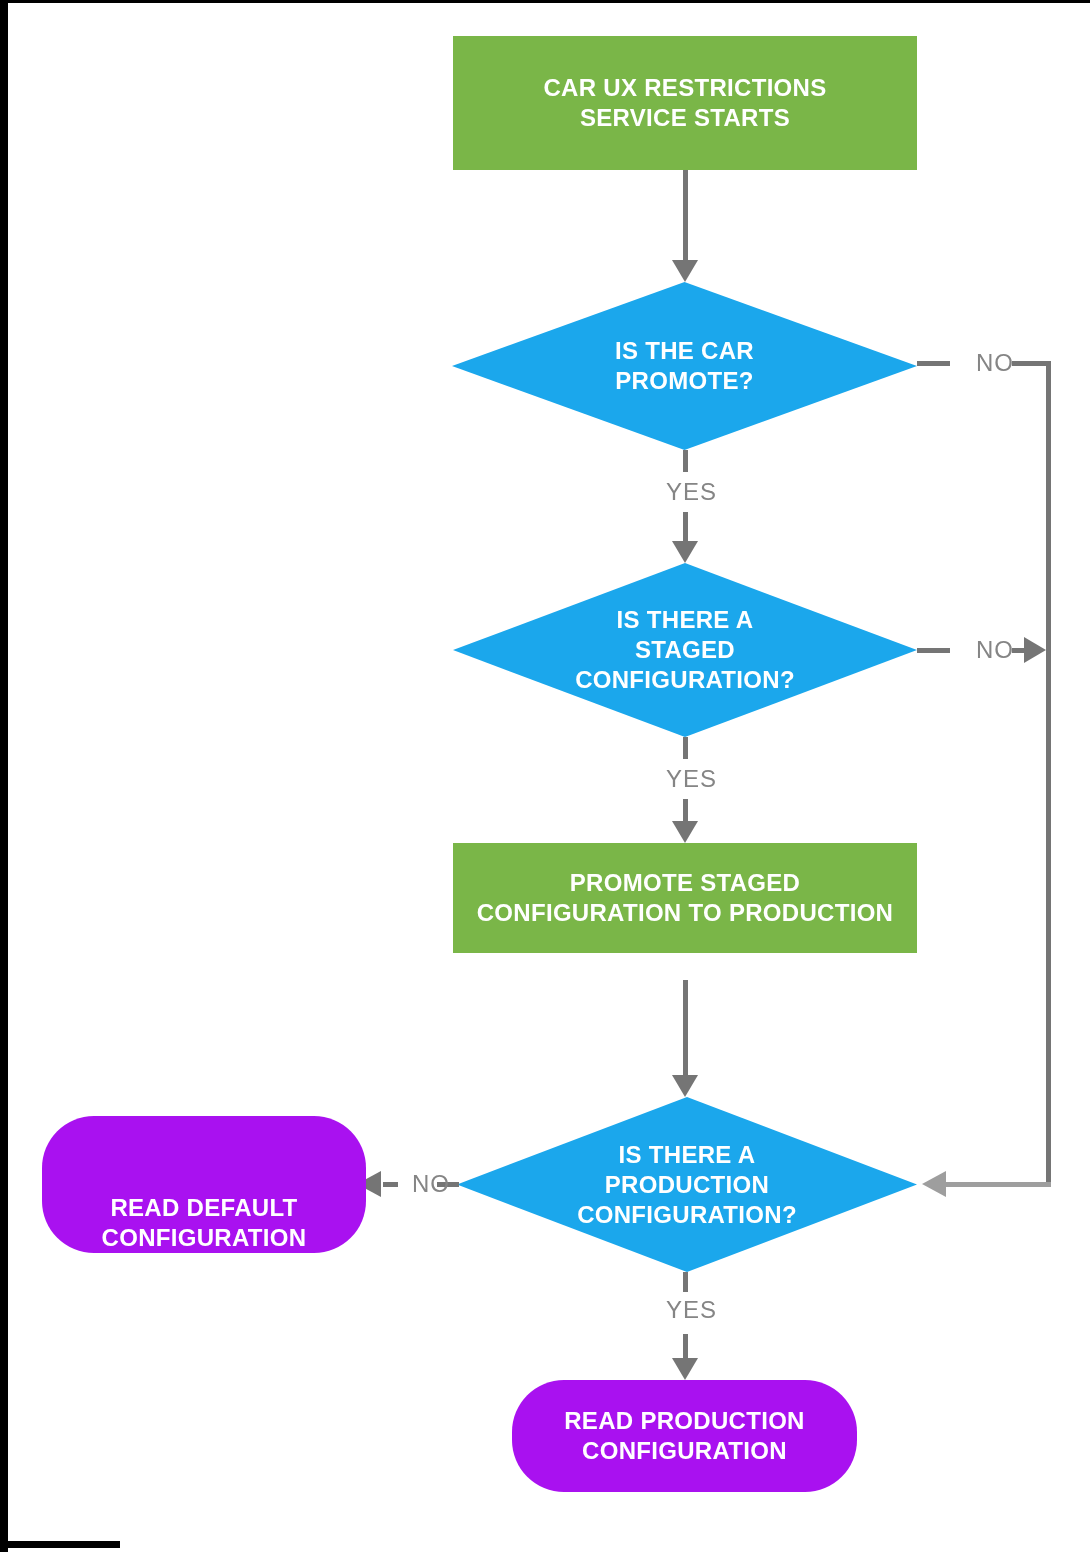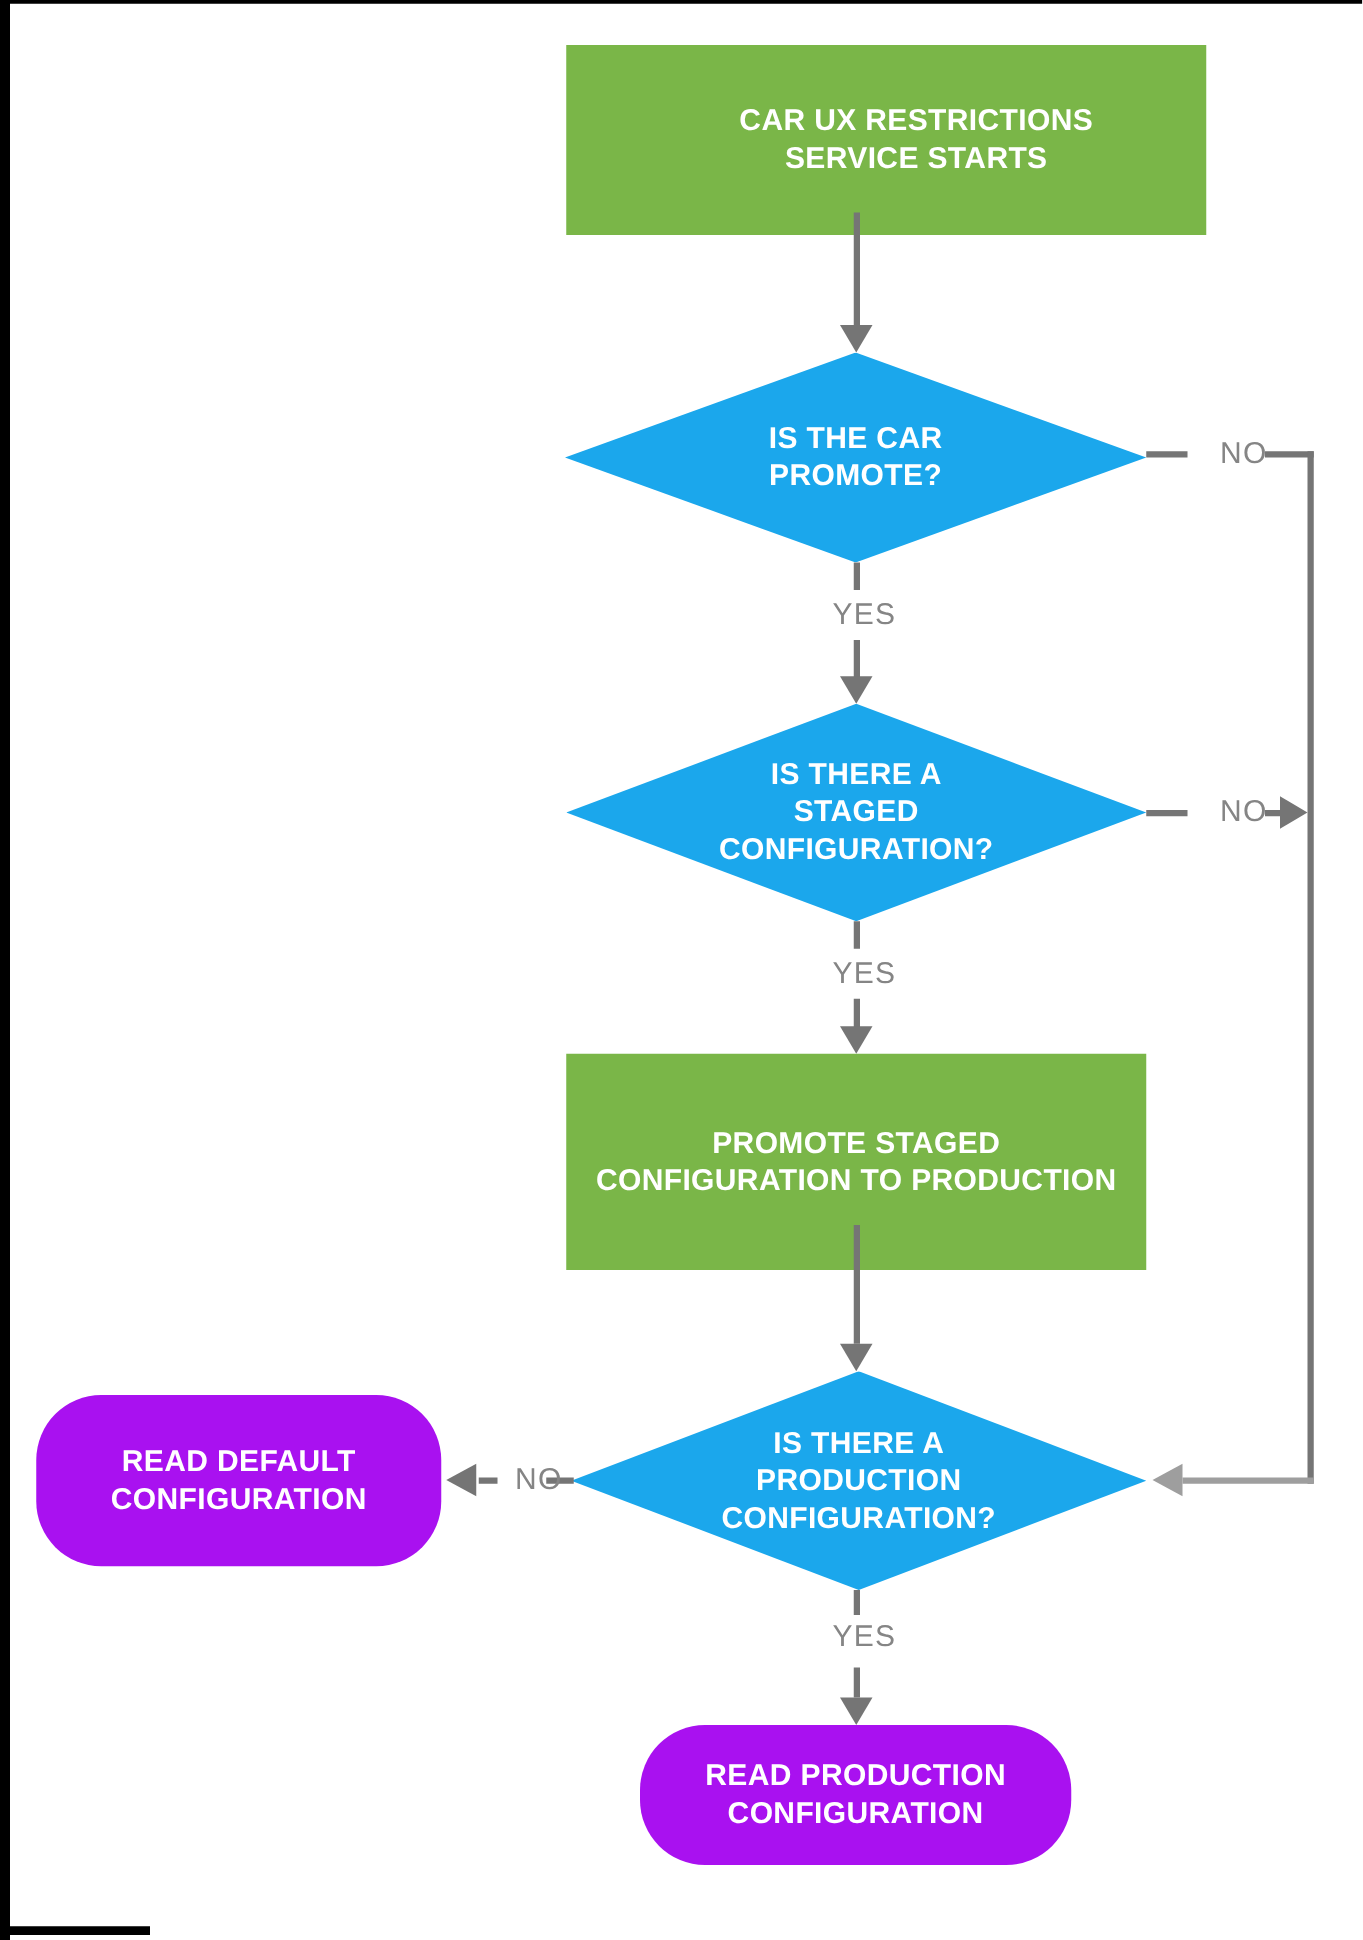"CAR UX RESTRICTIONS" div.node { height: 152px -> 134px; padding-left: 48px -> none }
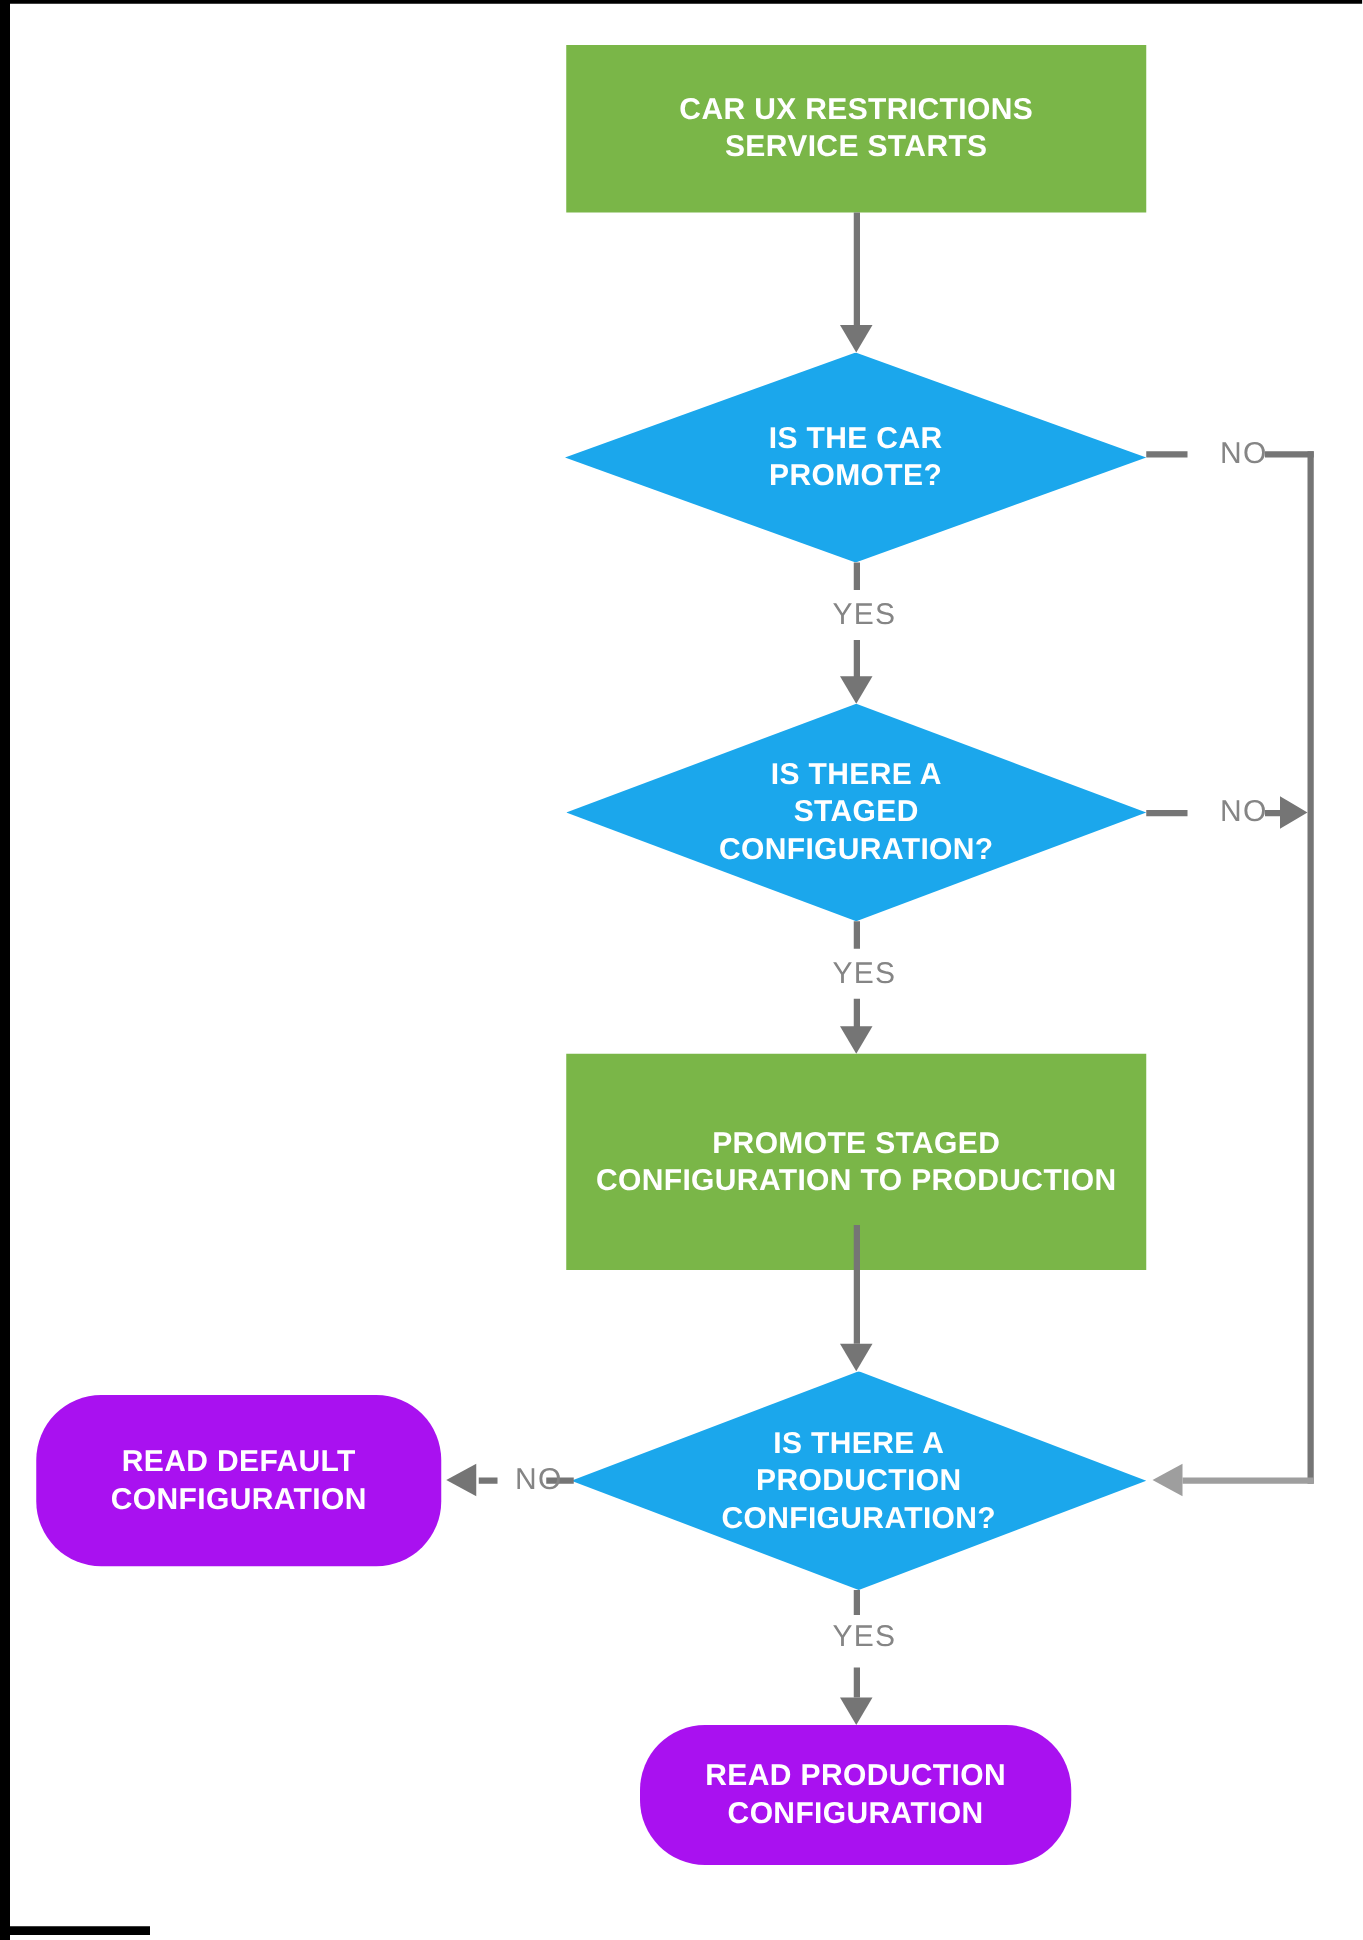"PROMOTE STAGED" div.node { height: 173px -> 110px }
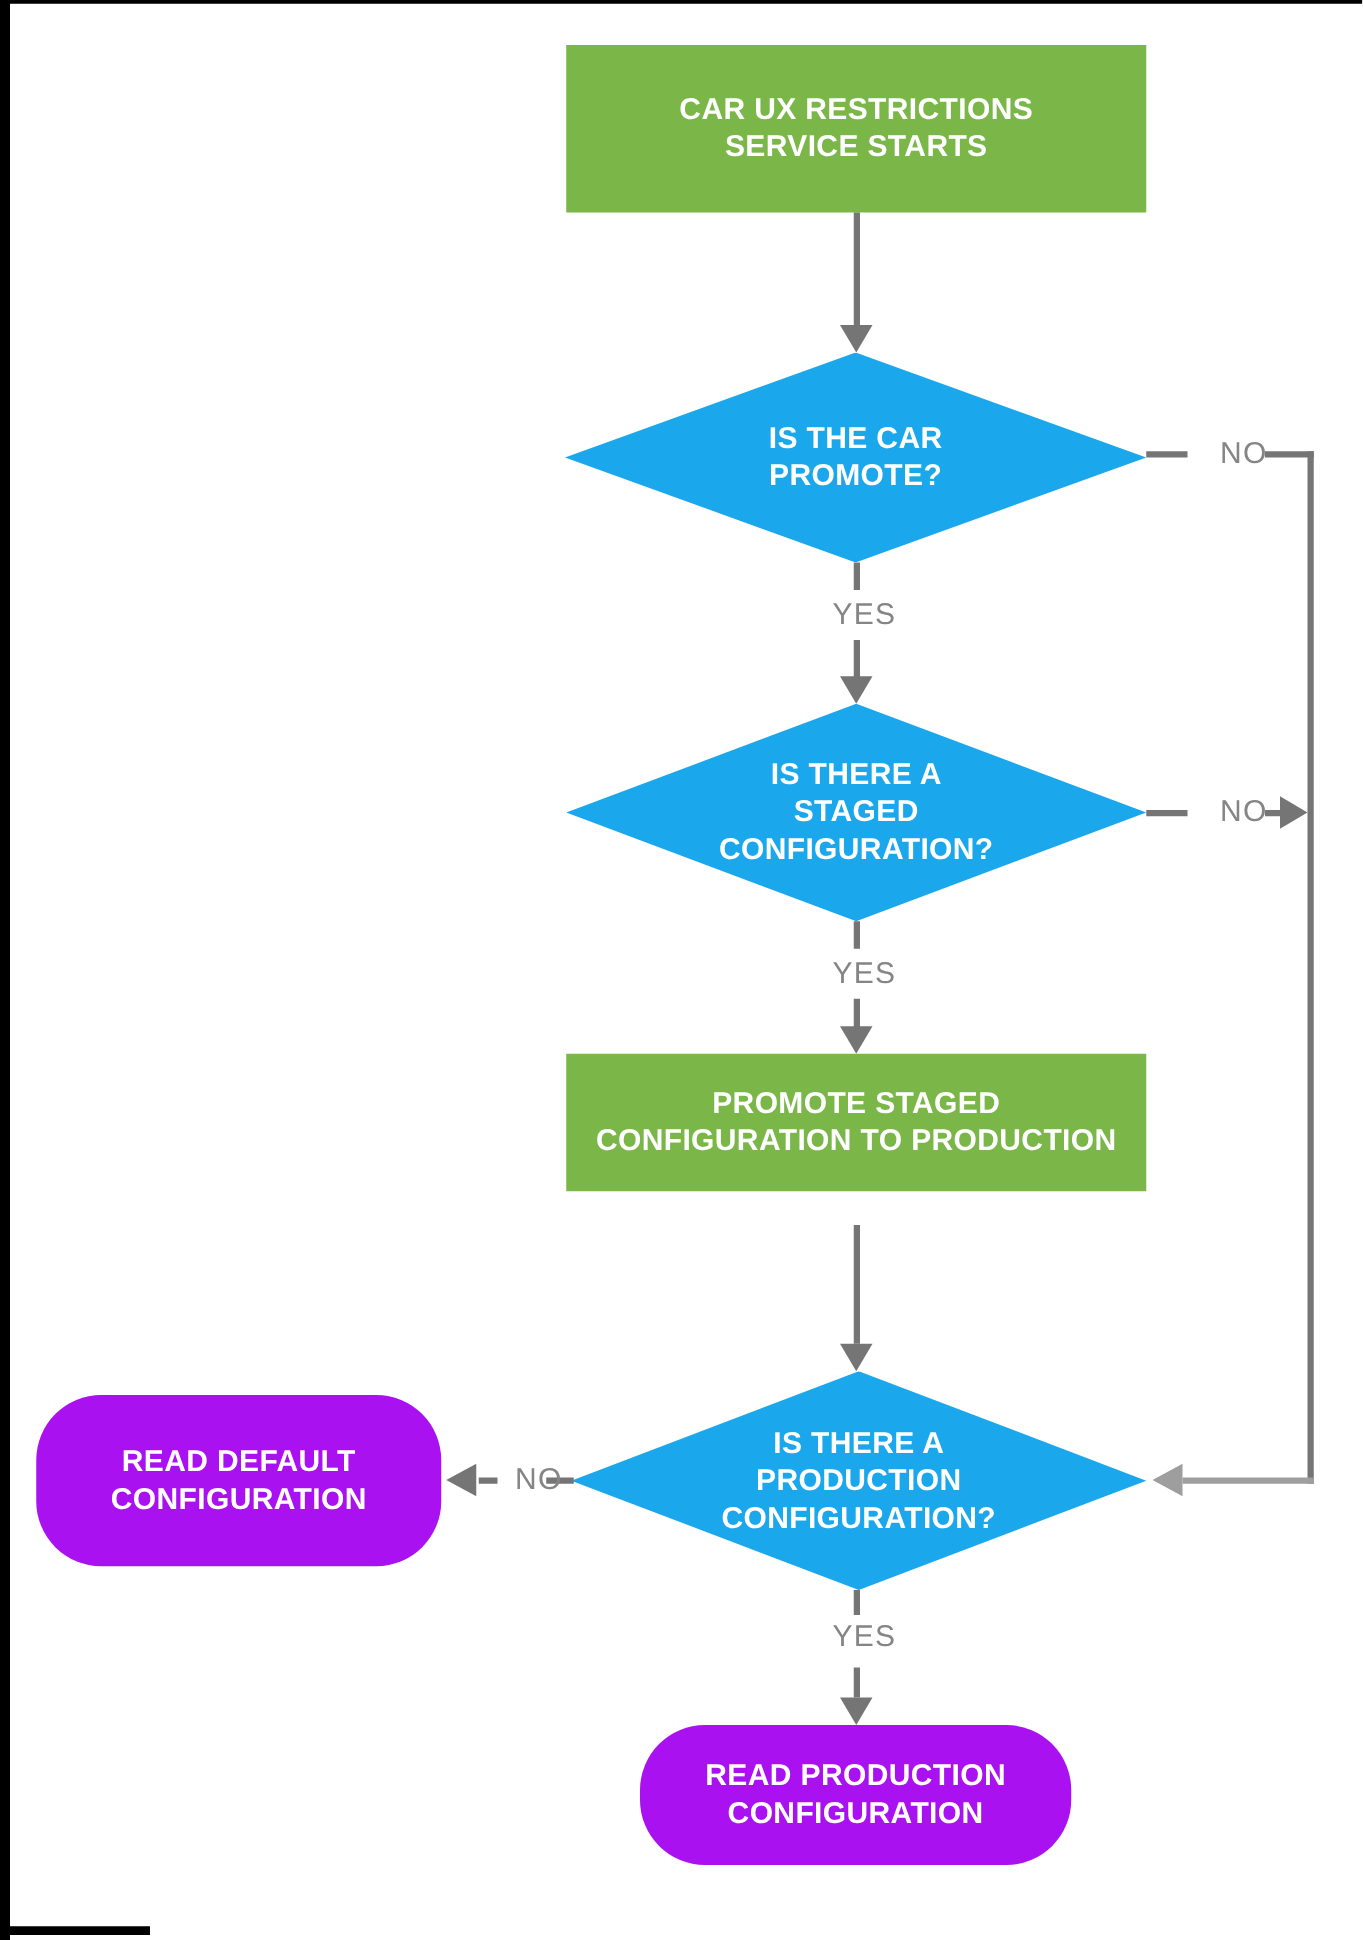"READ DEFAULT" div.node { align-items: none -> flex-end; left: 29px -> 42px }
